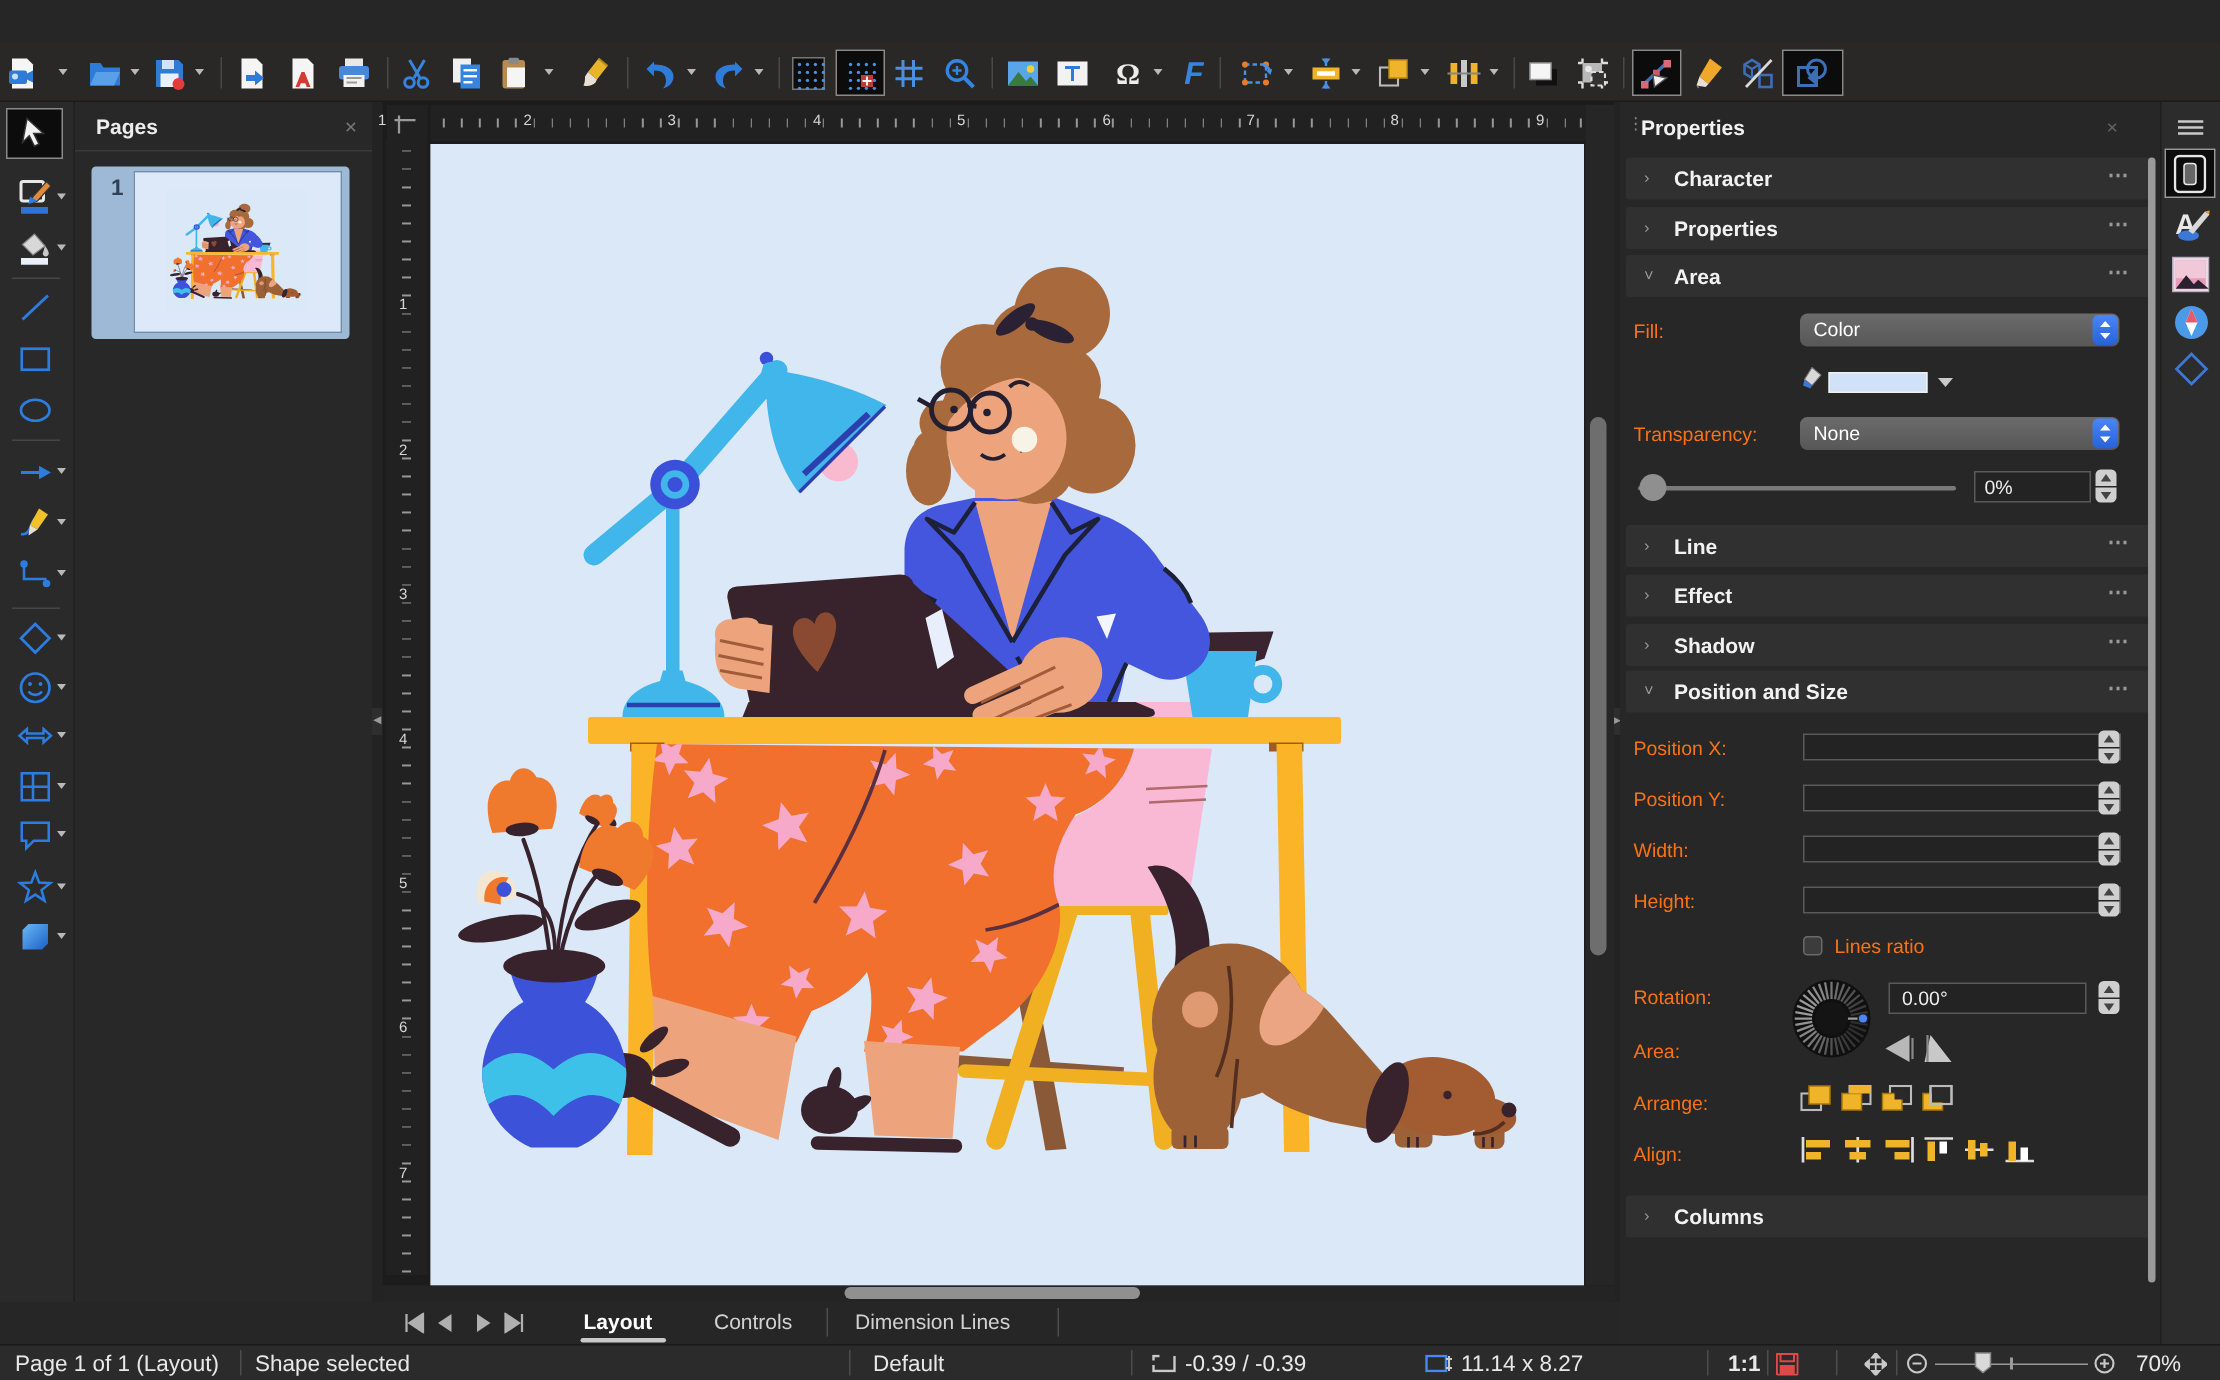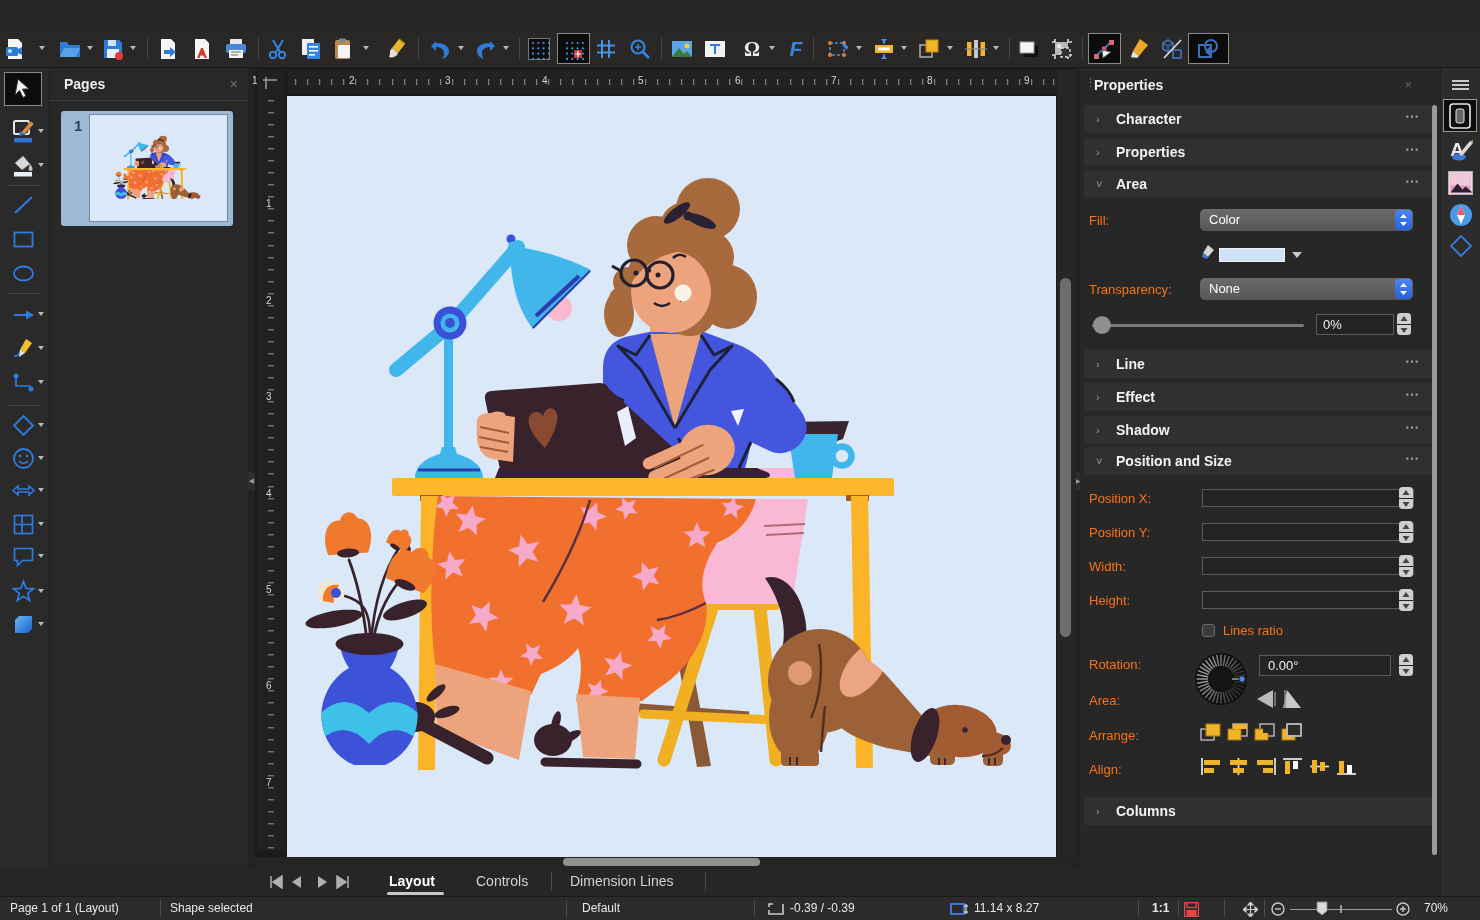"Page 1 of 1 (Layout)" #statusbar { font-size: 12px -> 15px }
